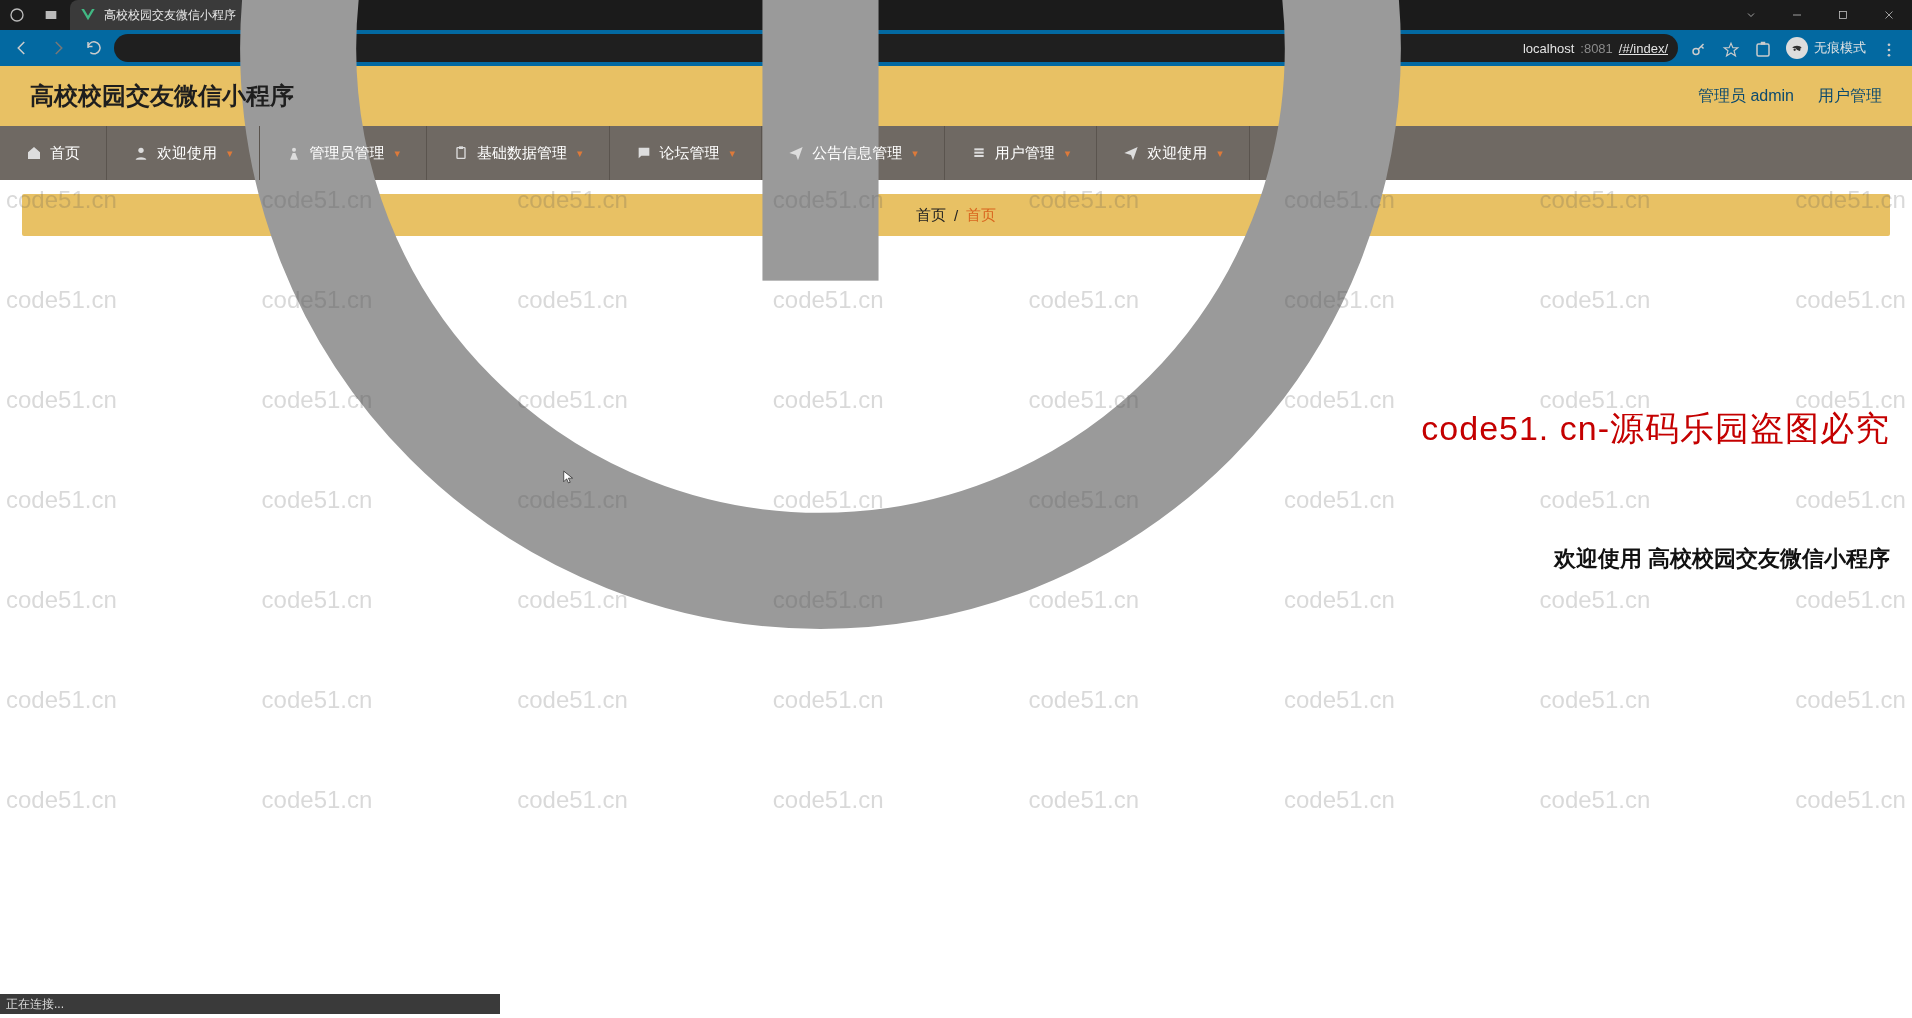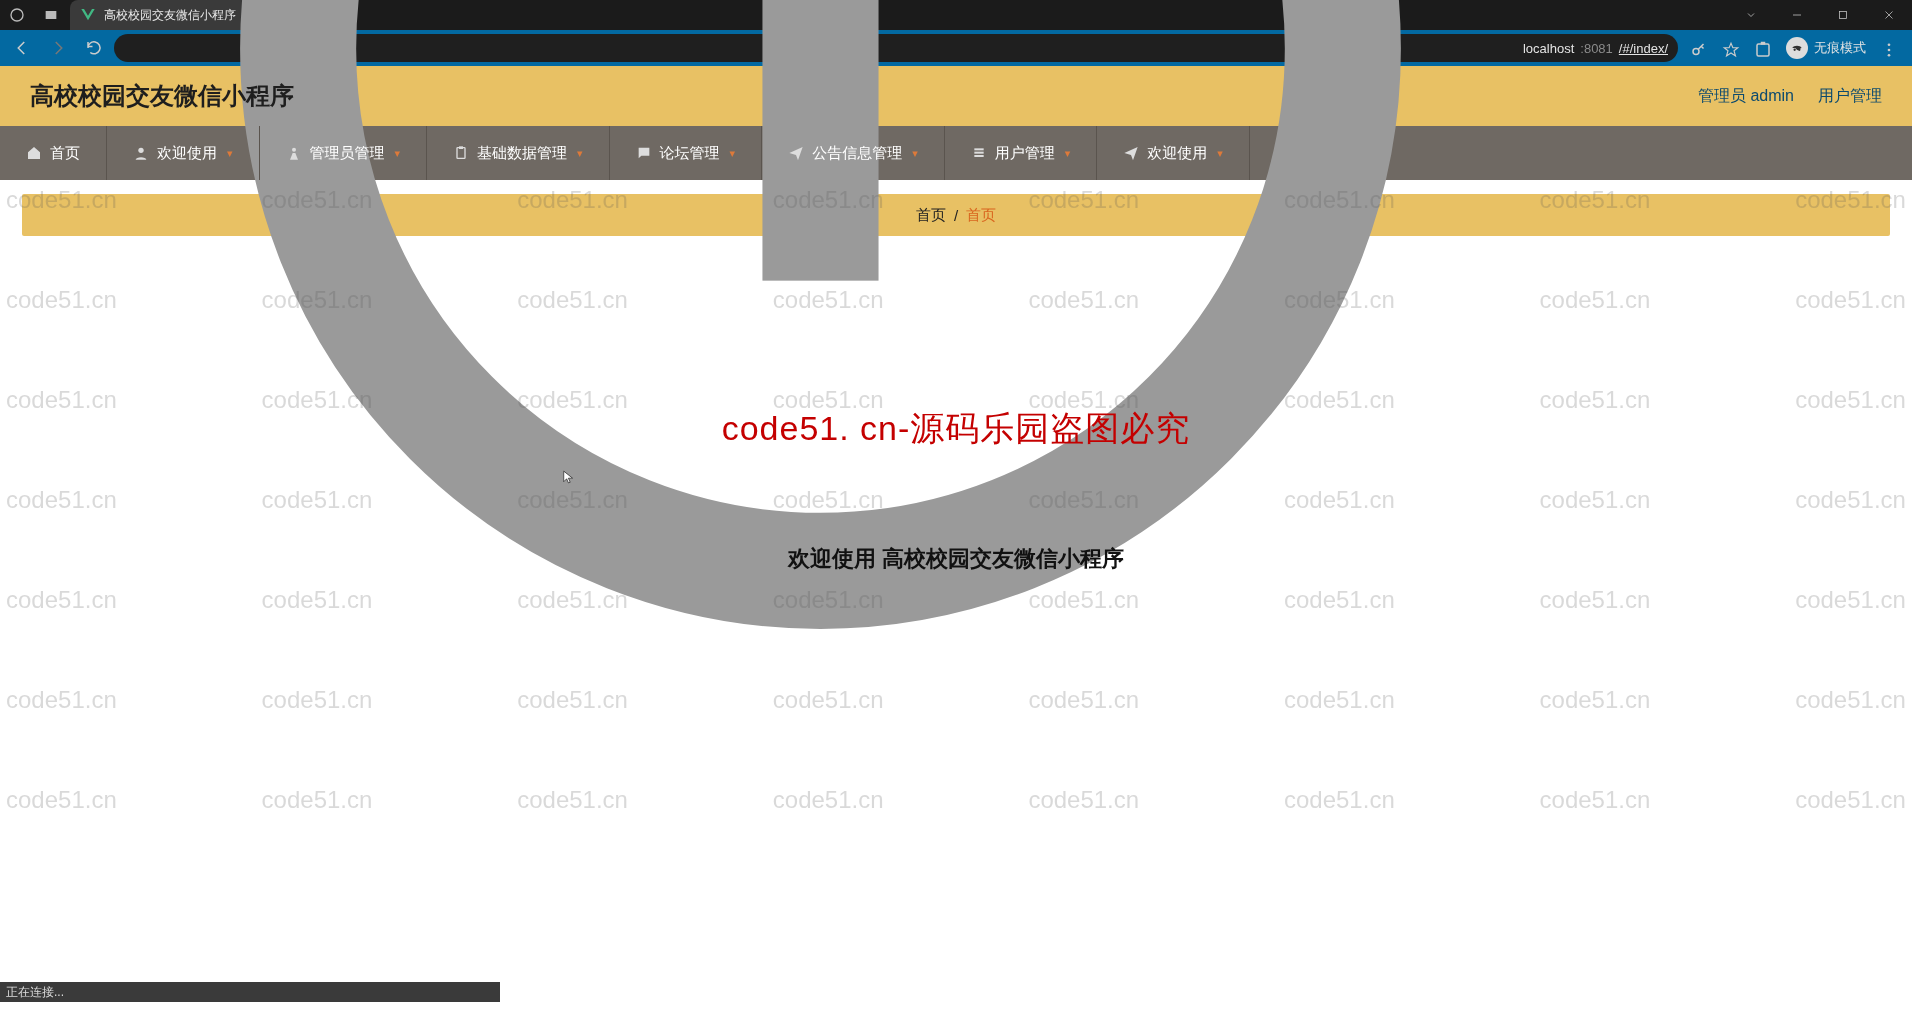"code51. cn-源码乐园盗图必究" .center { text-align: center -> right }
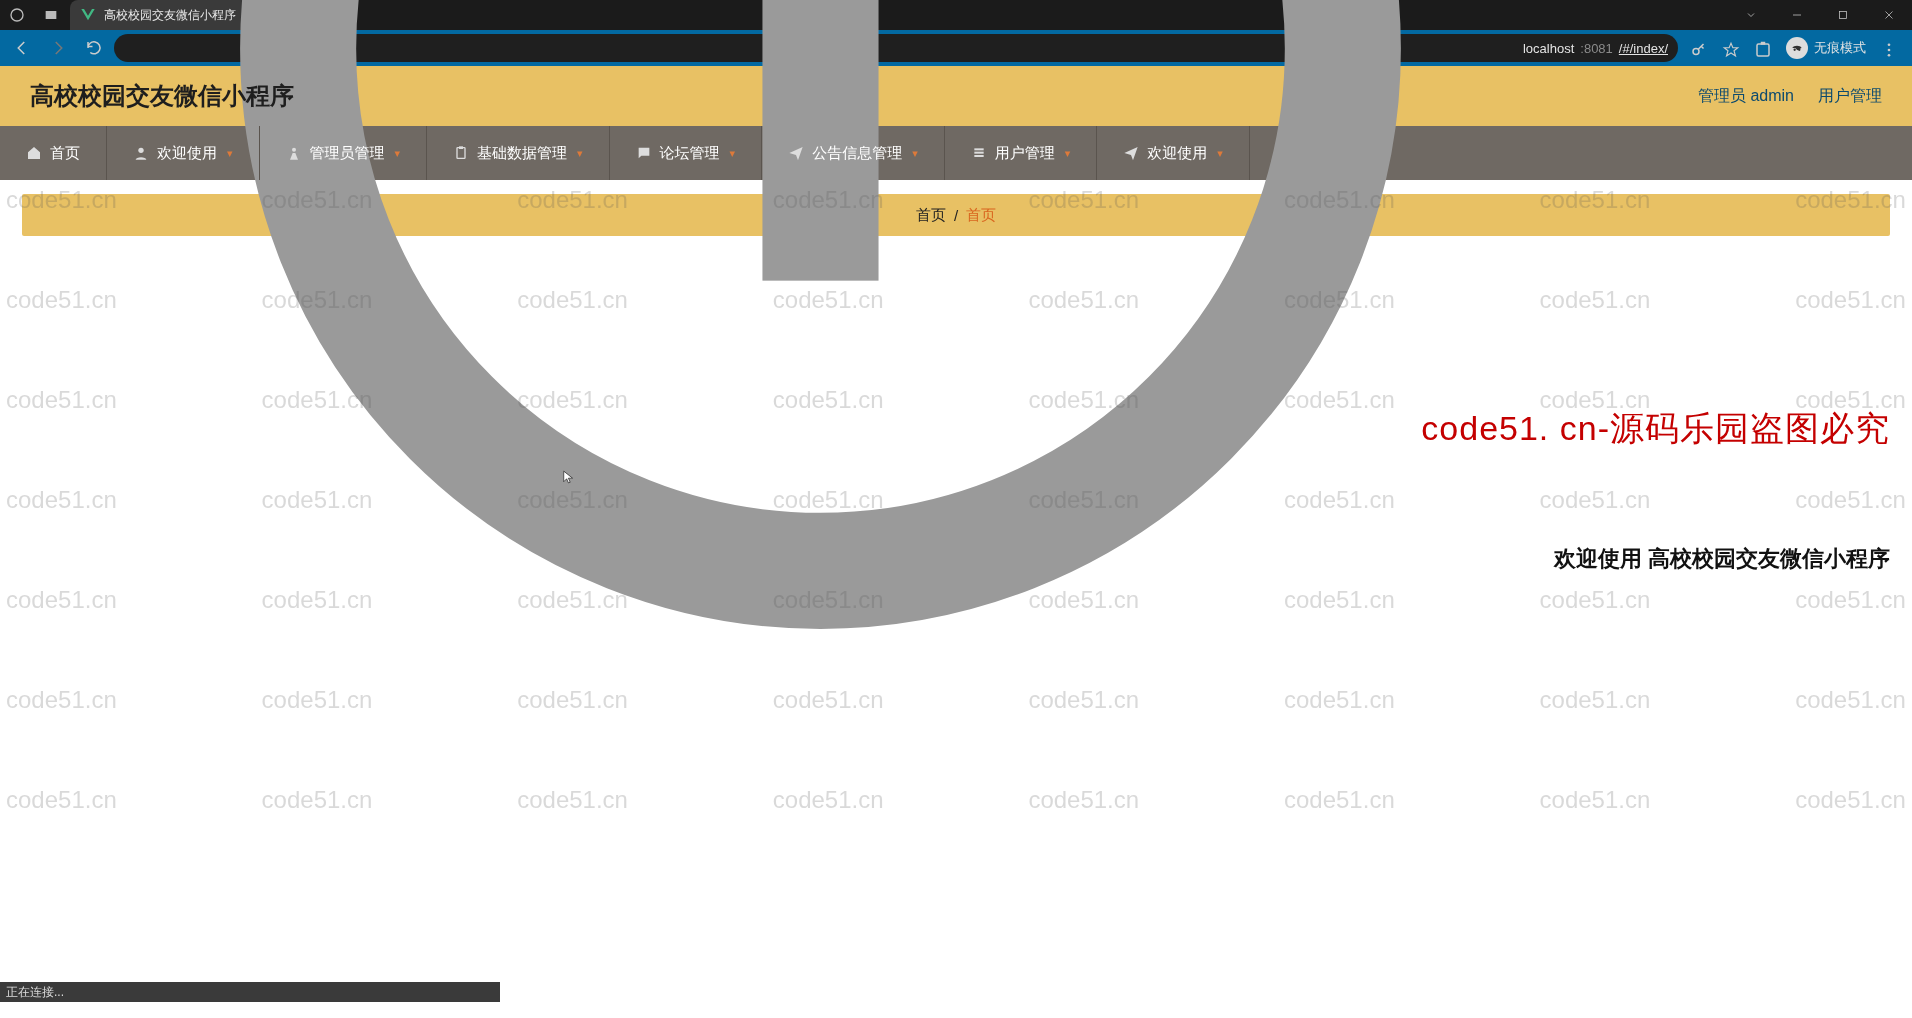"正在连接..." .statusbar { bottom: 16px -> 4px }
